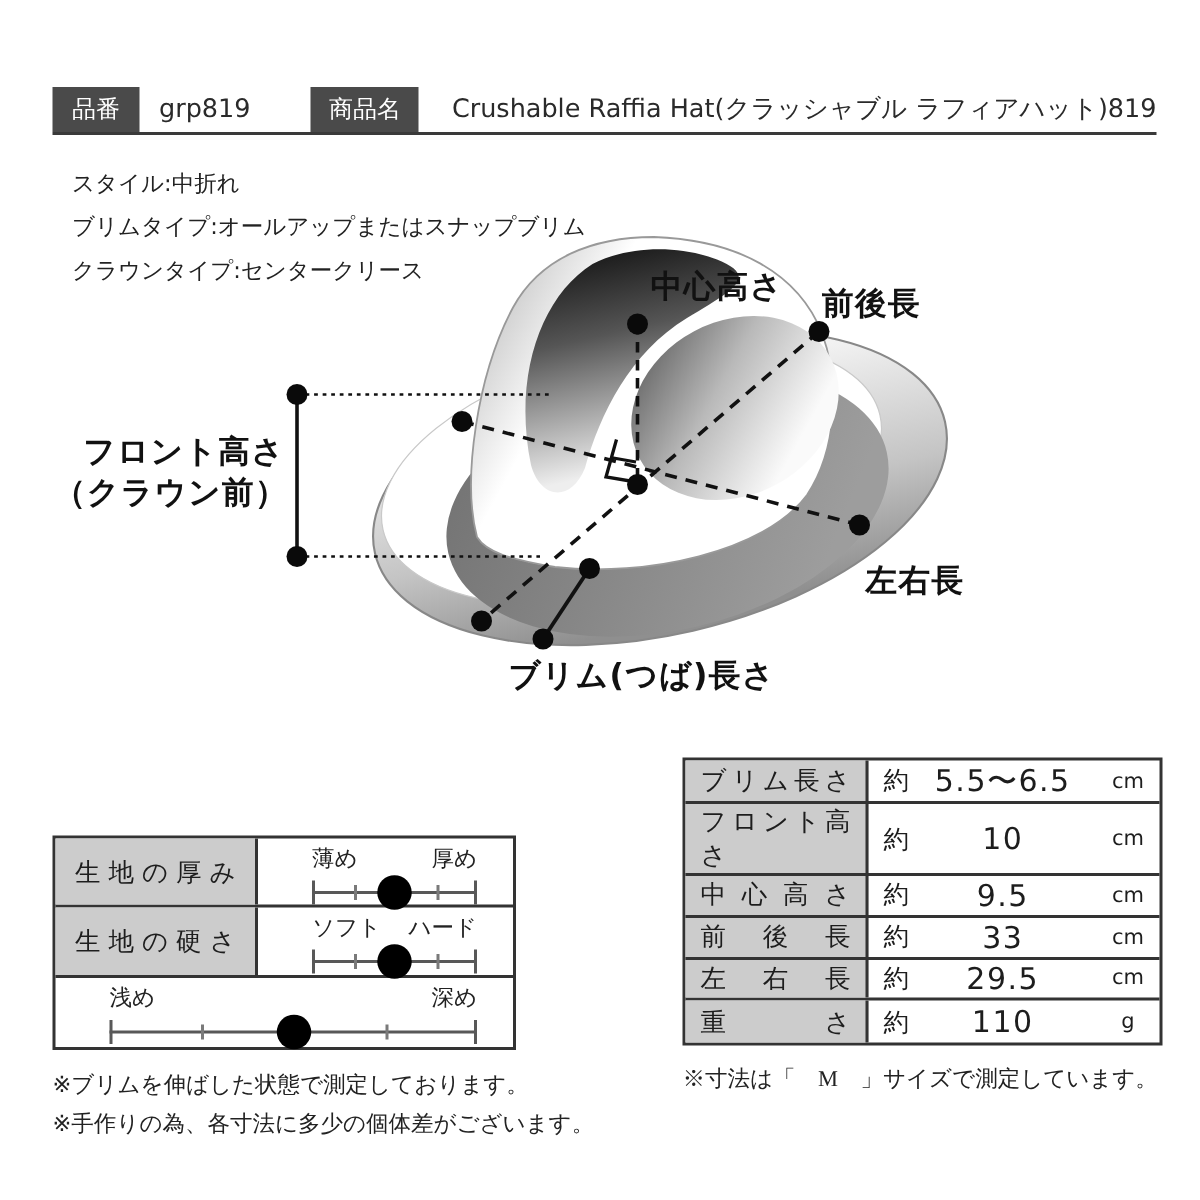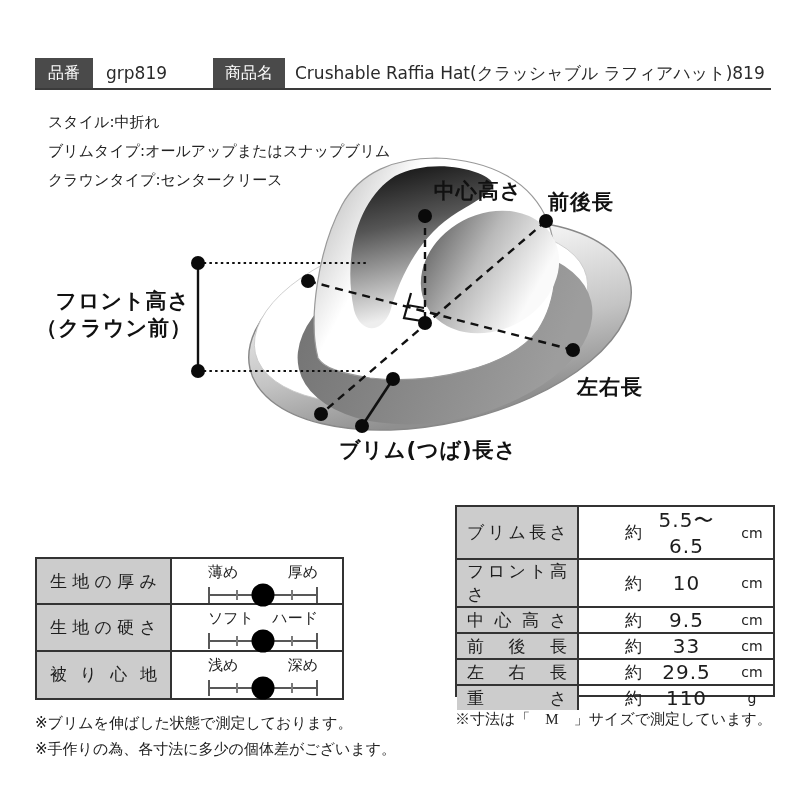"Crushable Raffia Hat(クラッシャブル ラフィアハット)819" .hval.name { padding-left: 10px -> 22px }
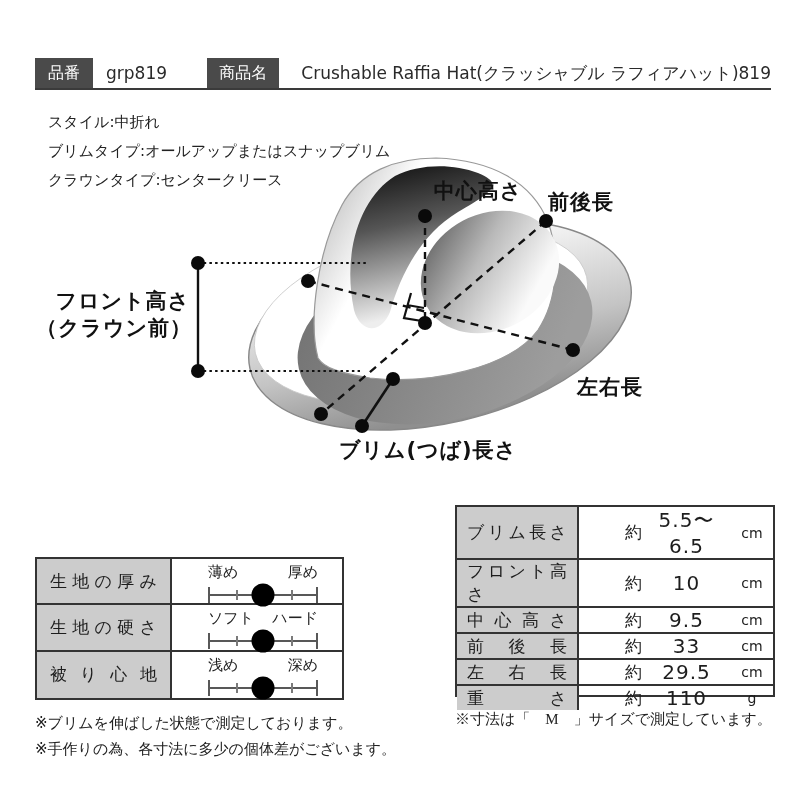"ブリム長さ" .srow { gap: 36px -> none }
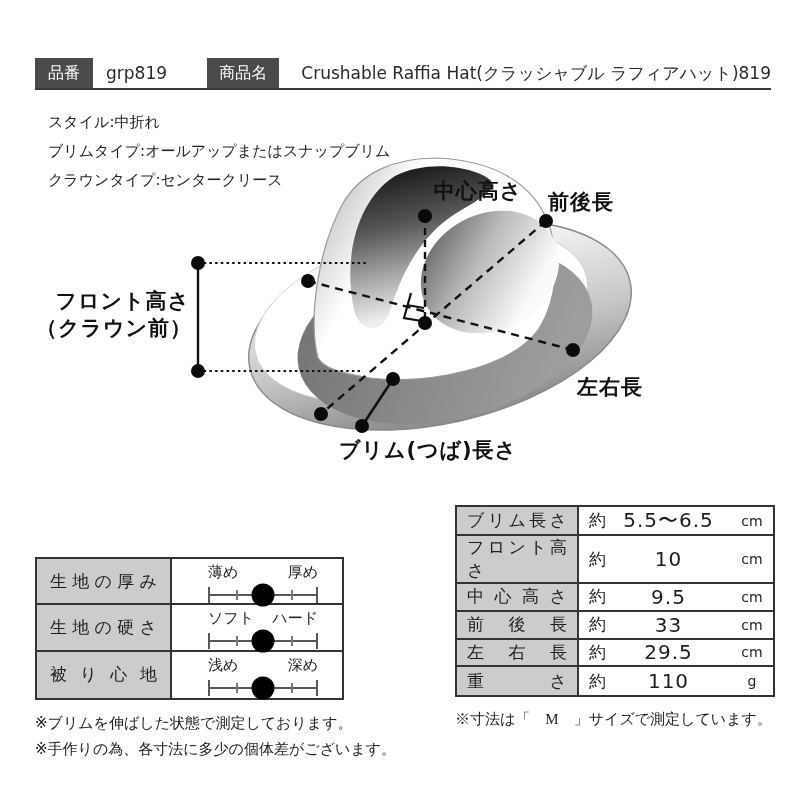"被り心地" div.flabel { html: <div> <span>被り心地</span> </div> -> none }
